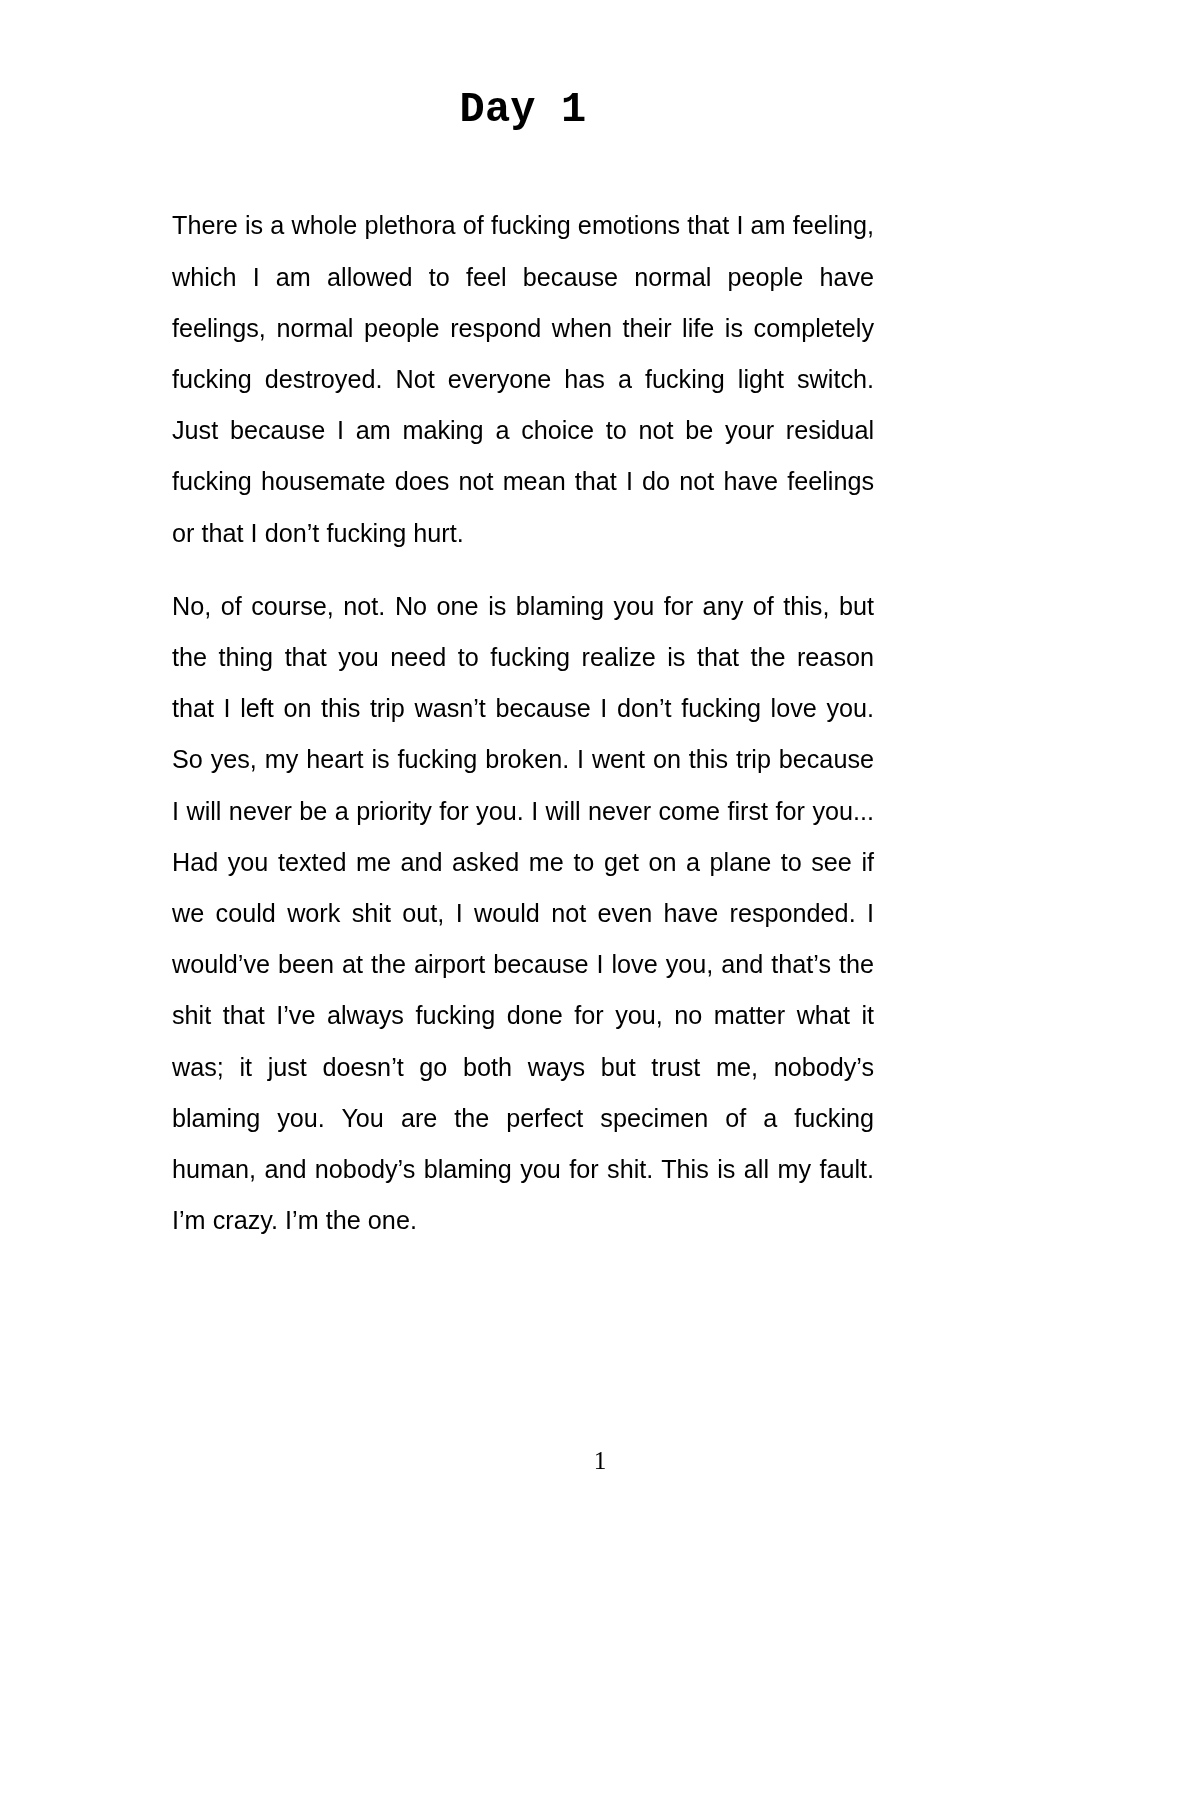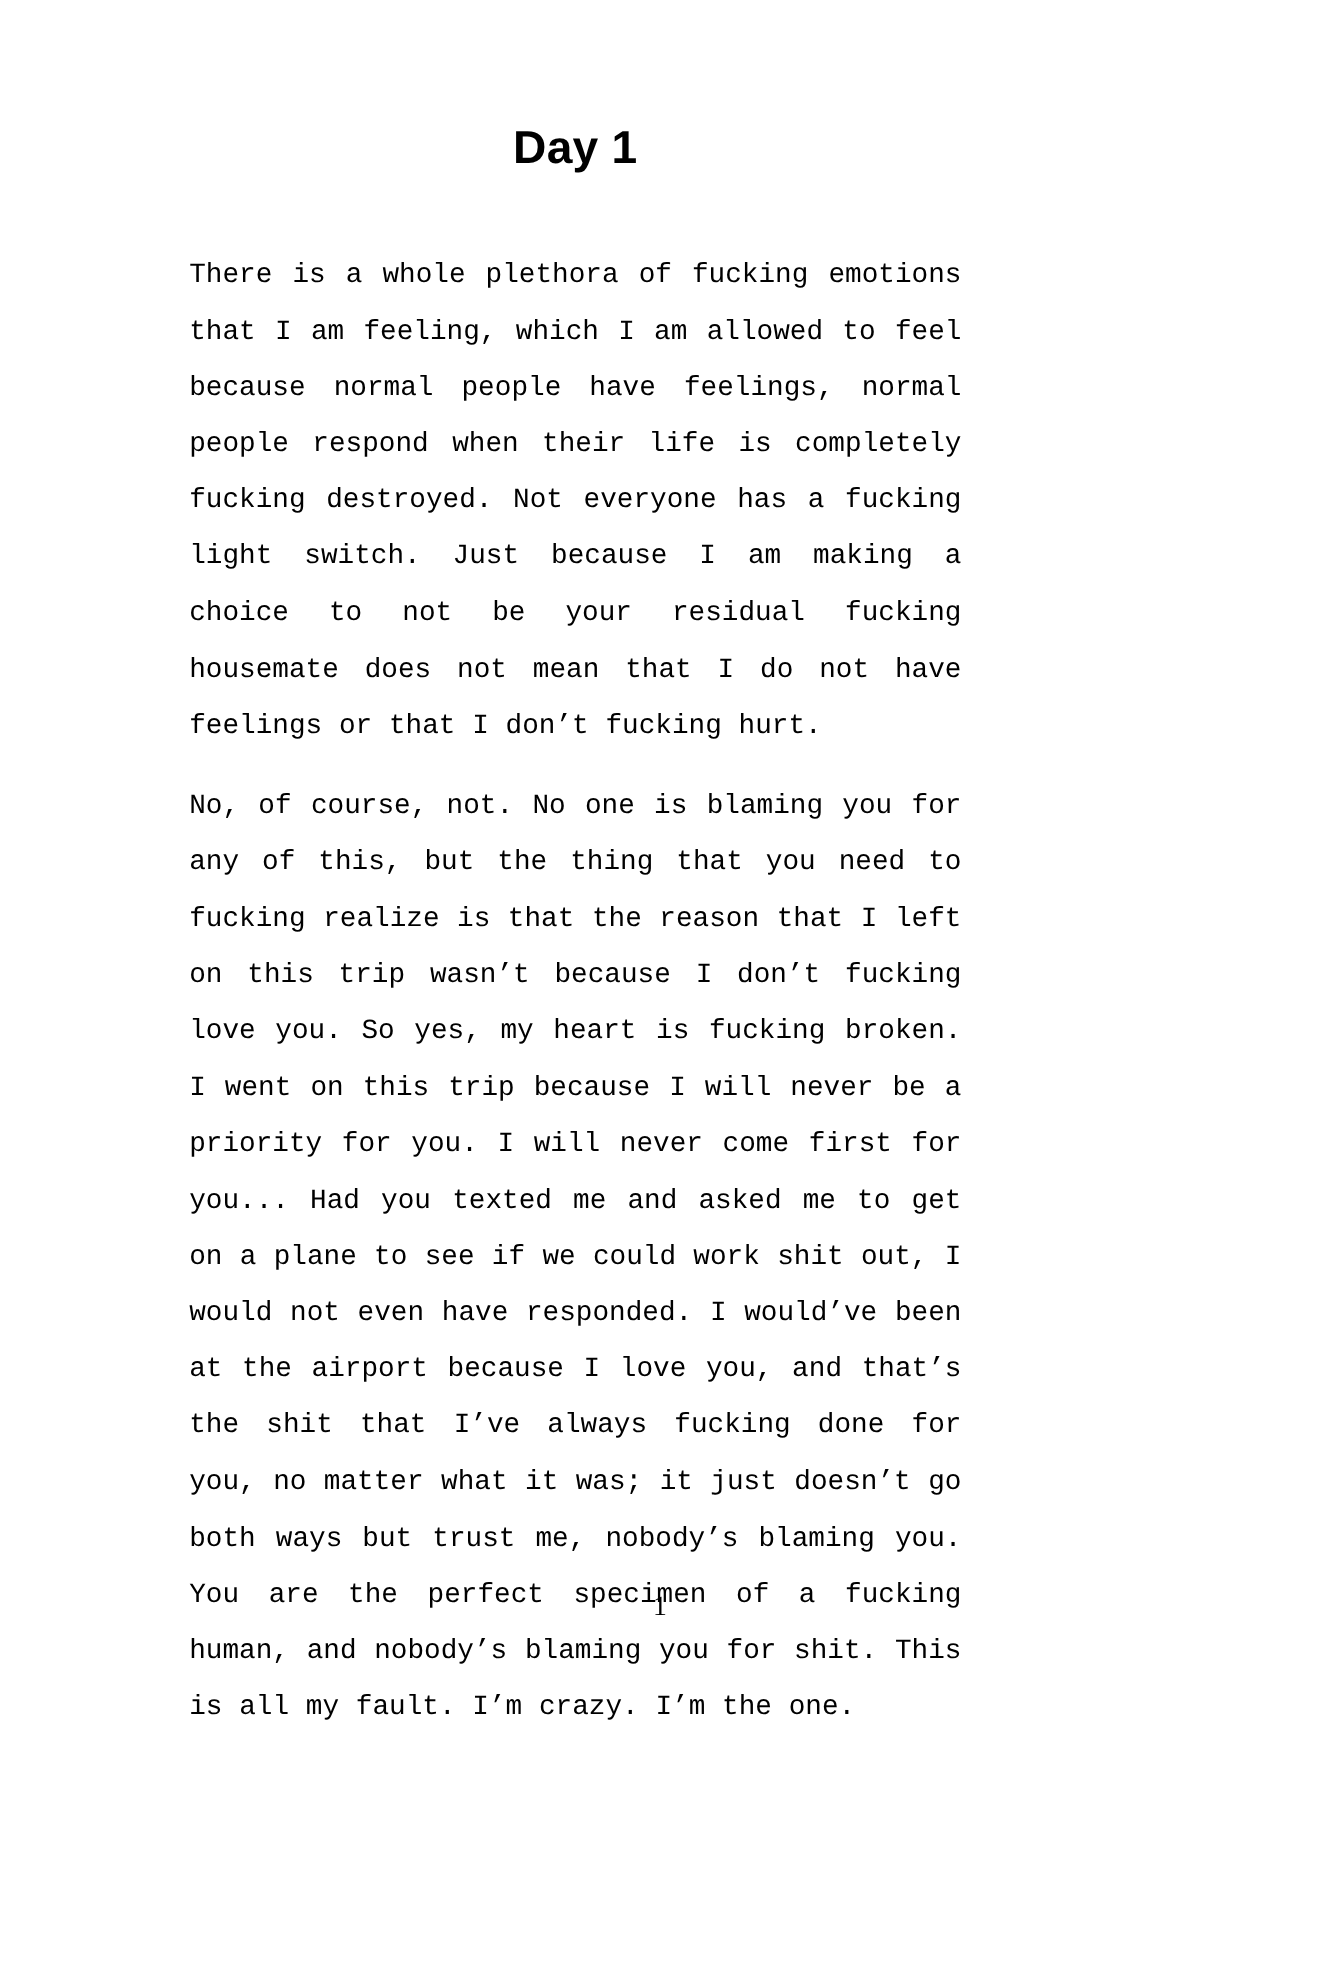"Day 1" .chapter-title { font-family: Liberation Sans, sans-serif -> Liberation Mono, monospace; padding-top: 110px -> 86px }
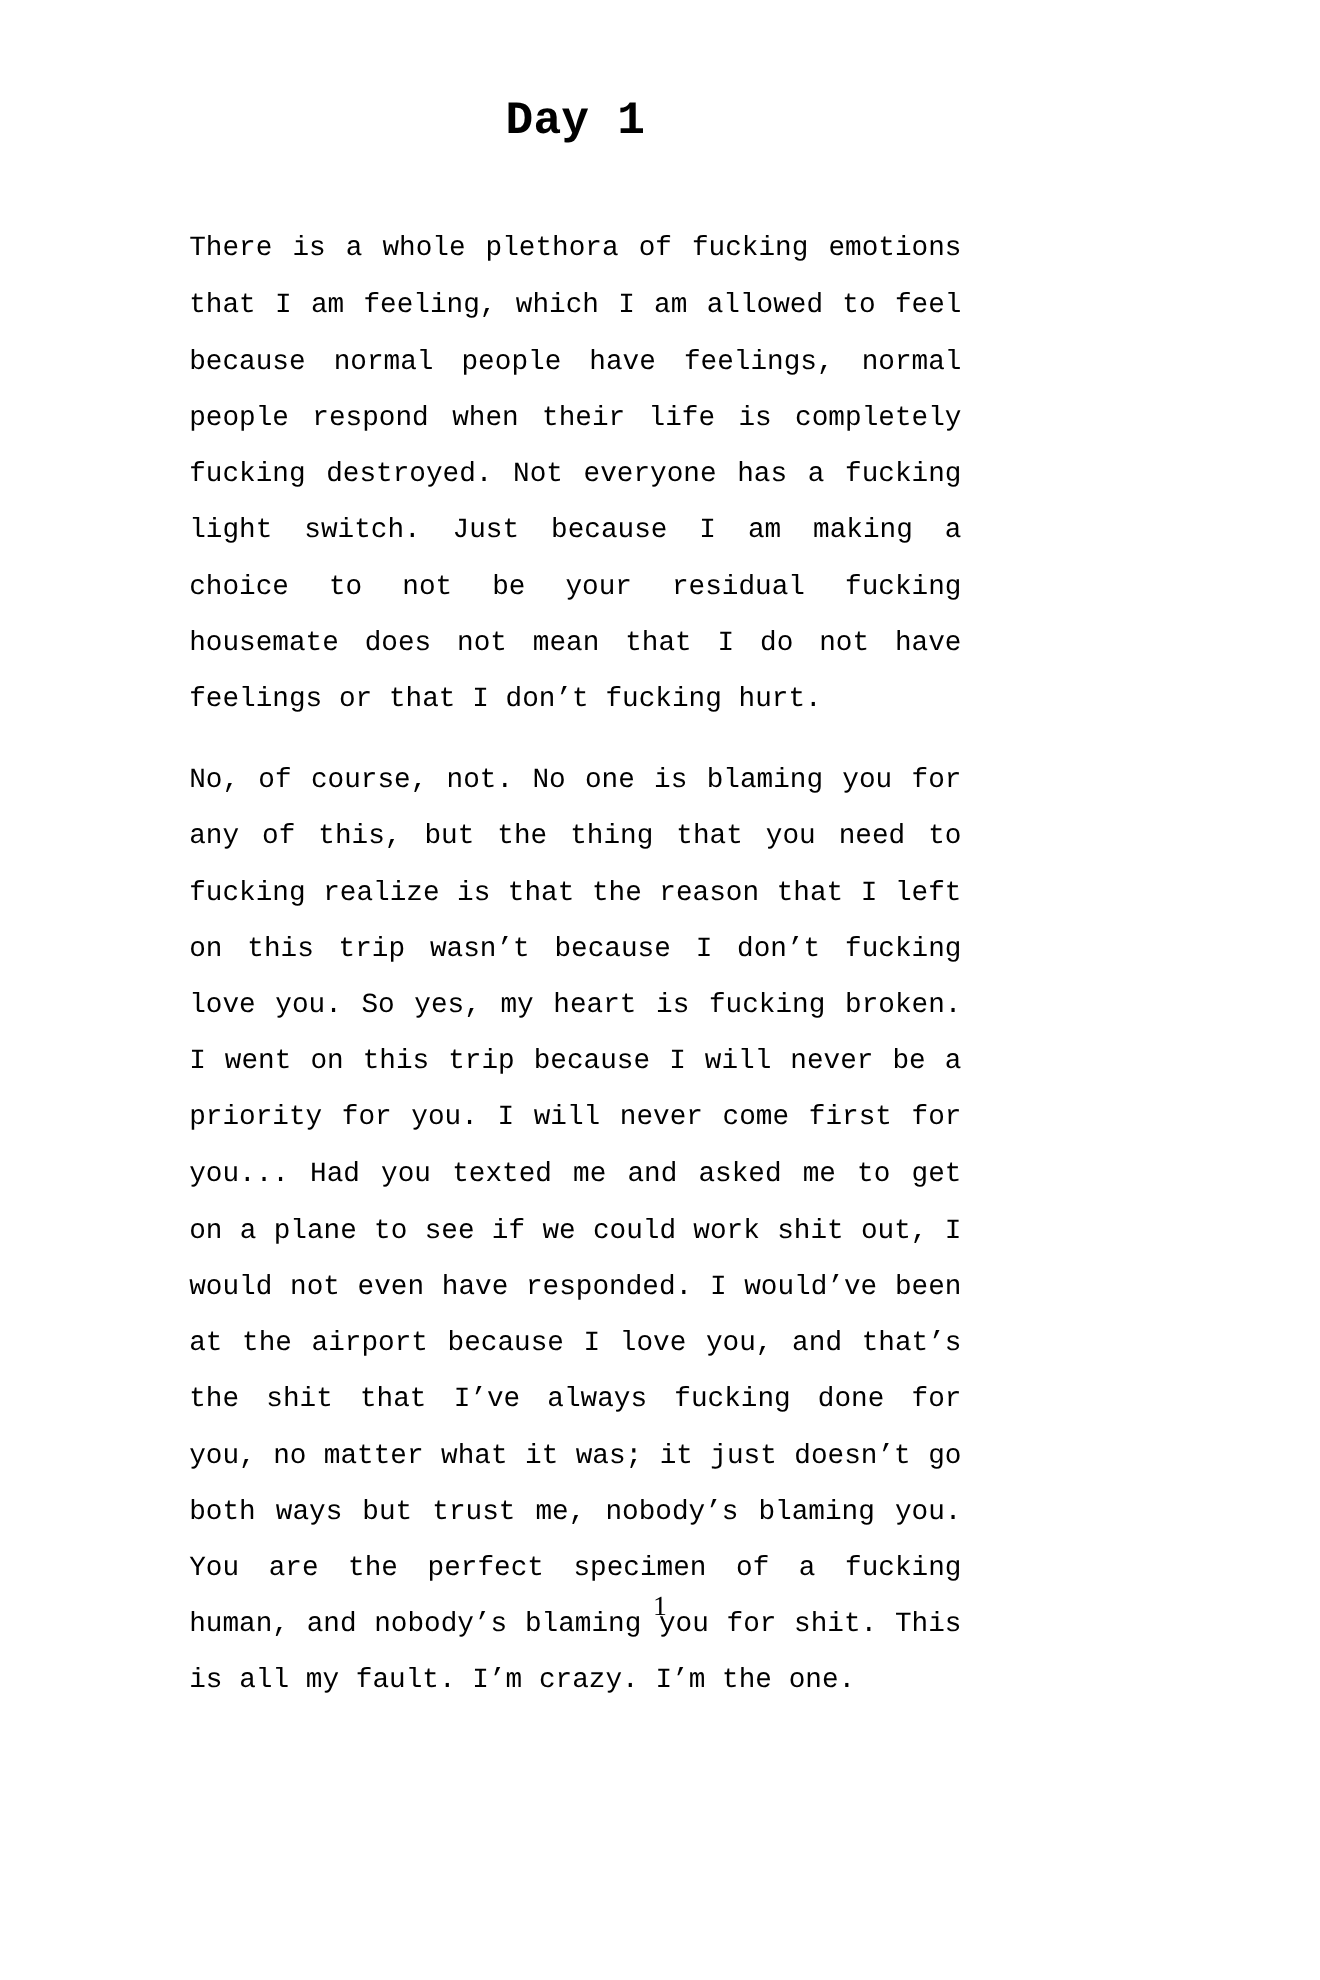"There is a whole plethora" .paragraph { font-family: Liberation Mono, monospace -> Liberation Sans, sans-serif }
